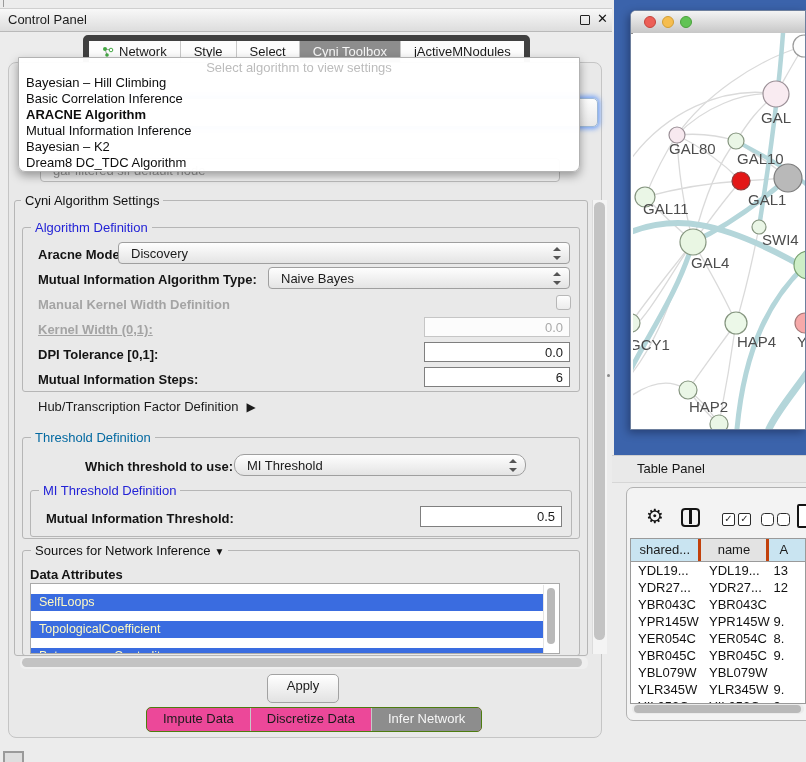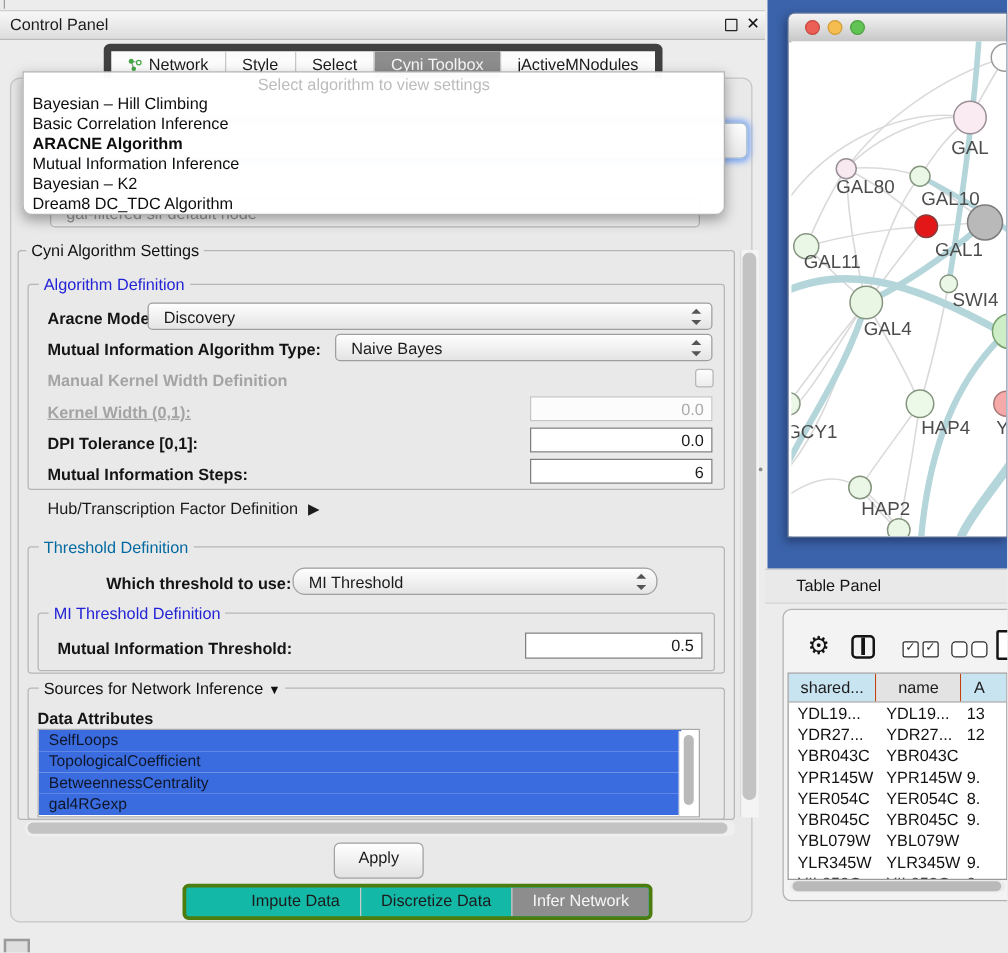"shared..." .th { border-right: 1px solid #c2410c -> 3px solid #c2410c }
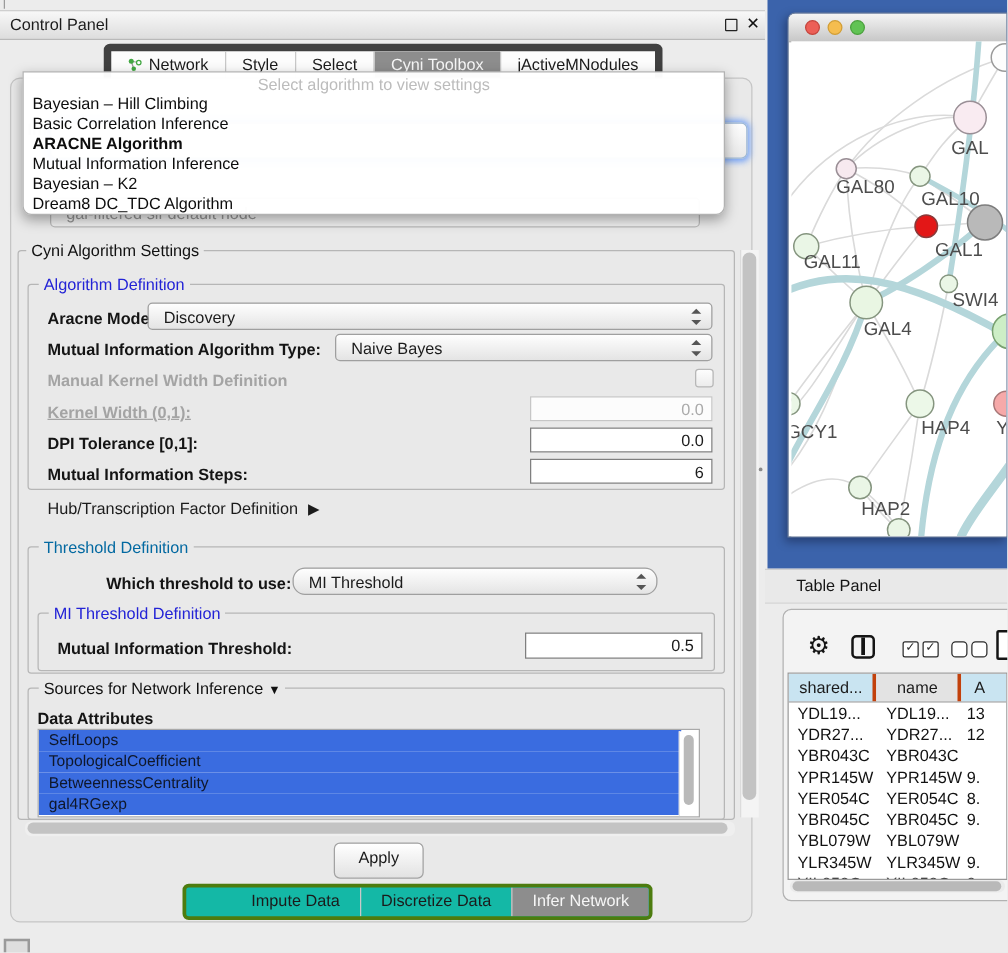"SelfLoops" .attr-item { color: #0f172a -> #fef9c3; margin-top: none -> 10px }
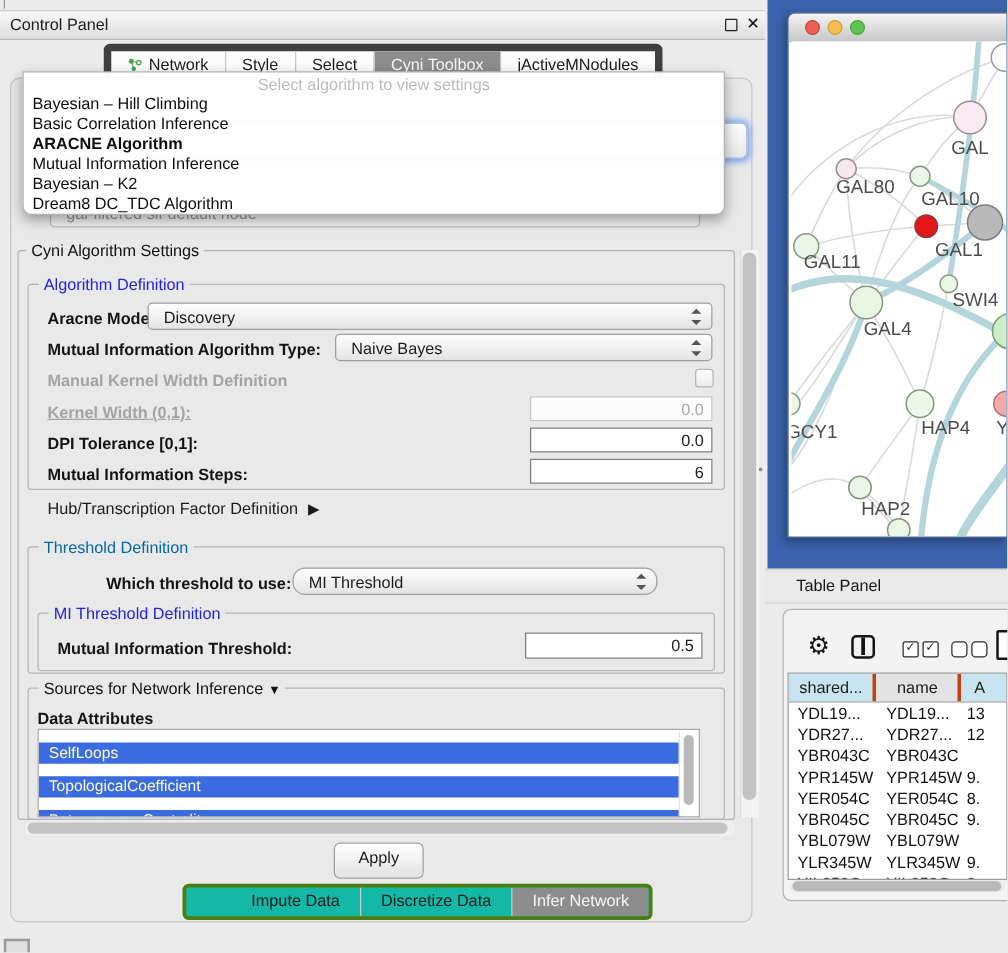"Impute Data" .bstrip { background: #14b8a6 -> #ec4899; border: 3px solid #4d7c0f -> 1px solid #4d7c0f; padding-left: 36px -> none }
